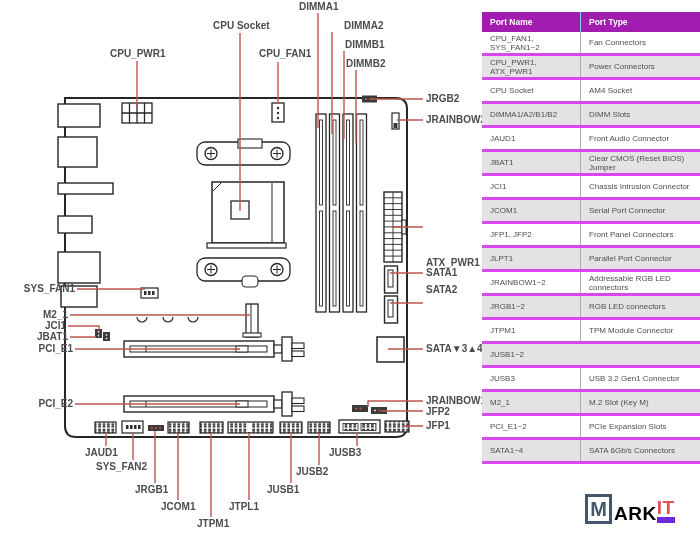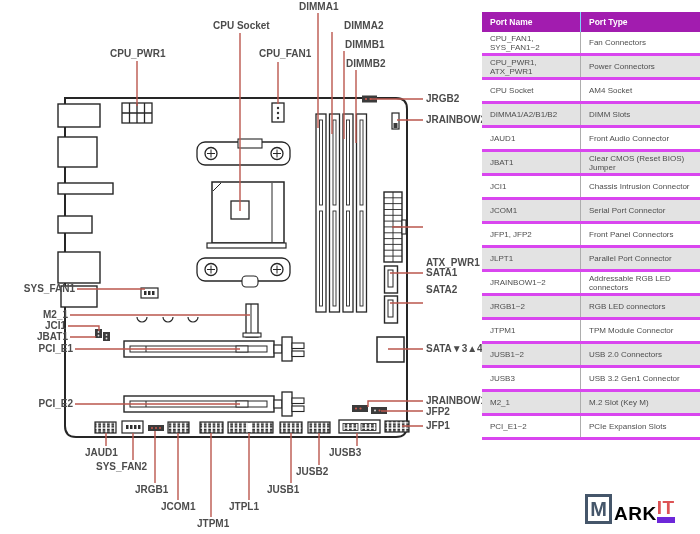"USB 2.0 Connectors" div.c2 { html: <div>USB 2.0 Connectors</div> -> none }
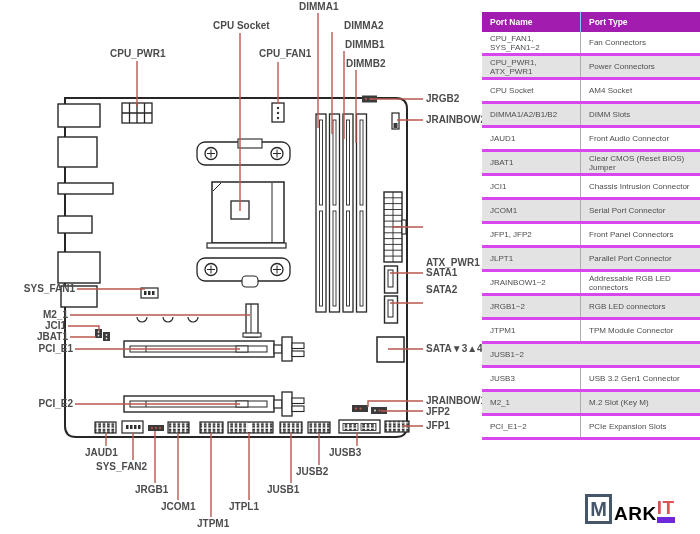"SATA1~4" div.trow { html: none -> <div> <div>SATA1~4</div> <div>SATA 6Gb/s Connectors</div> </div> }
